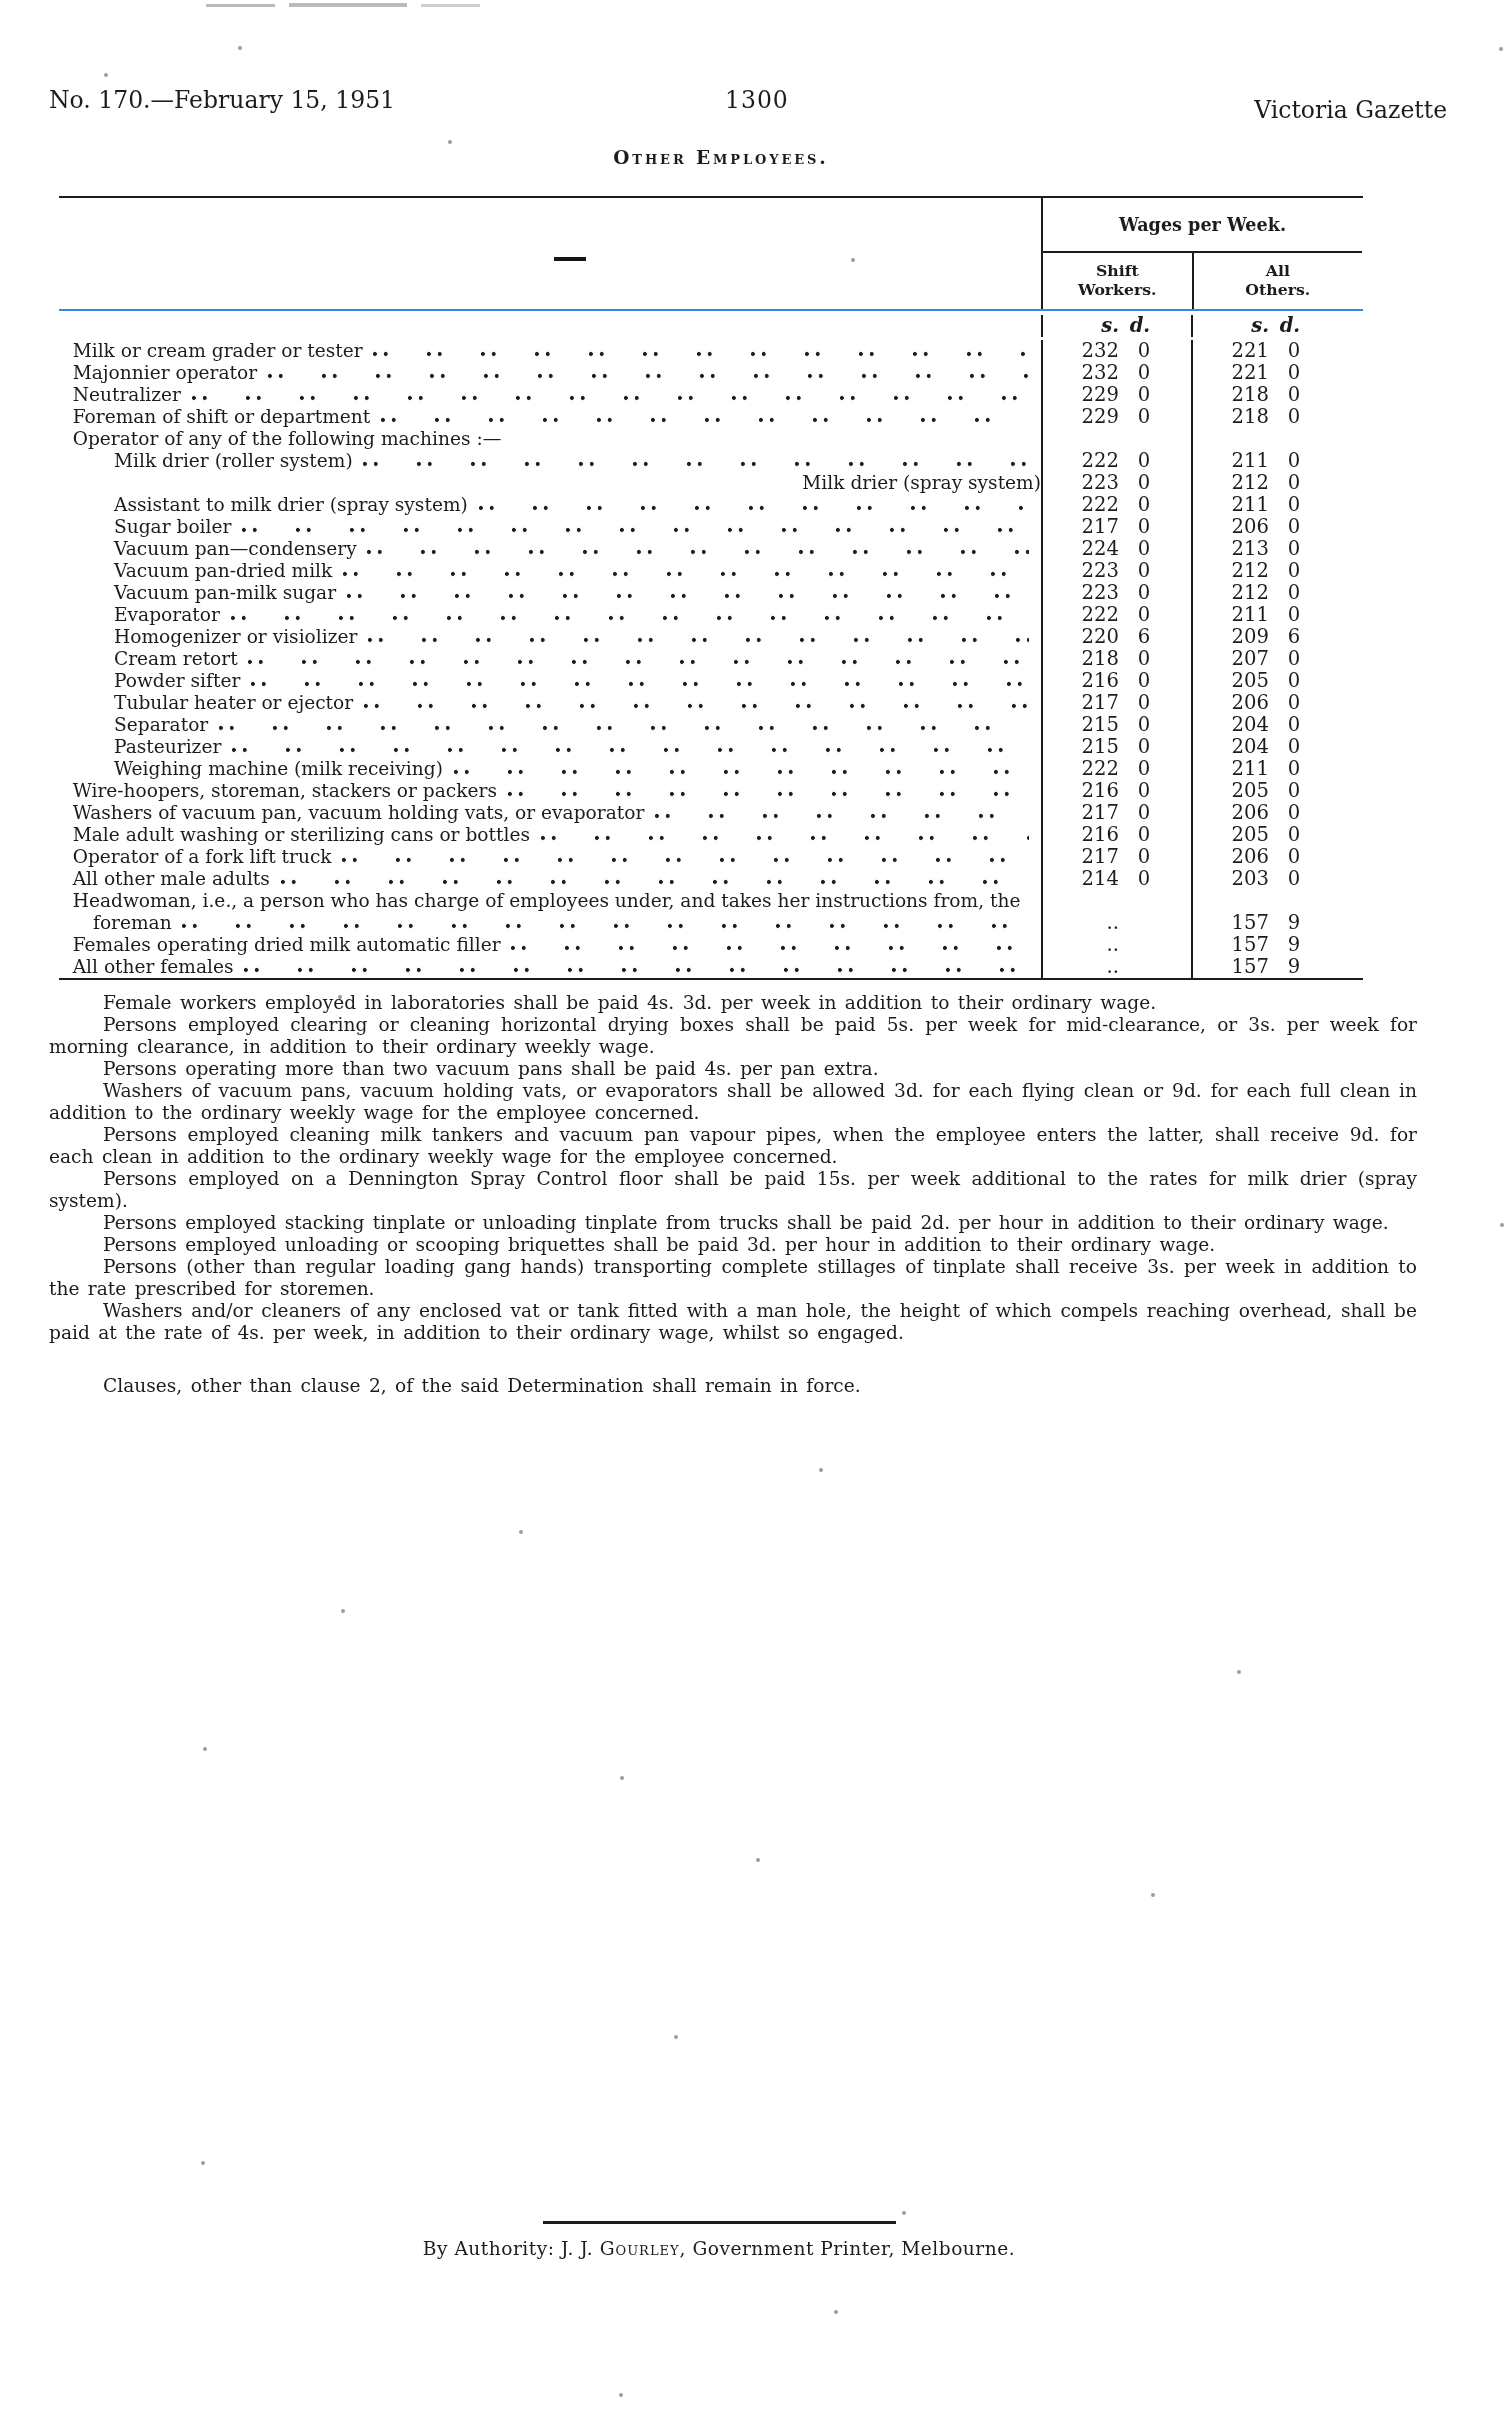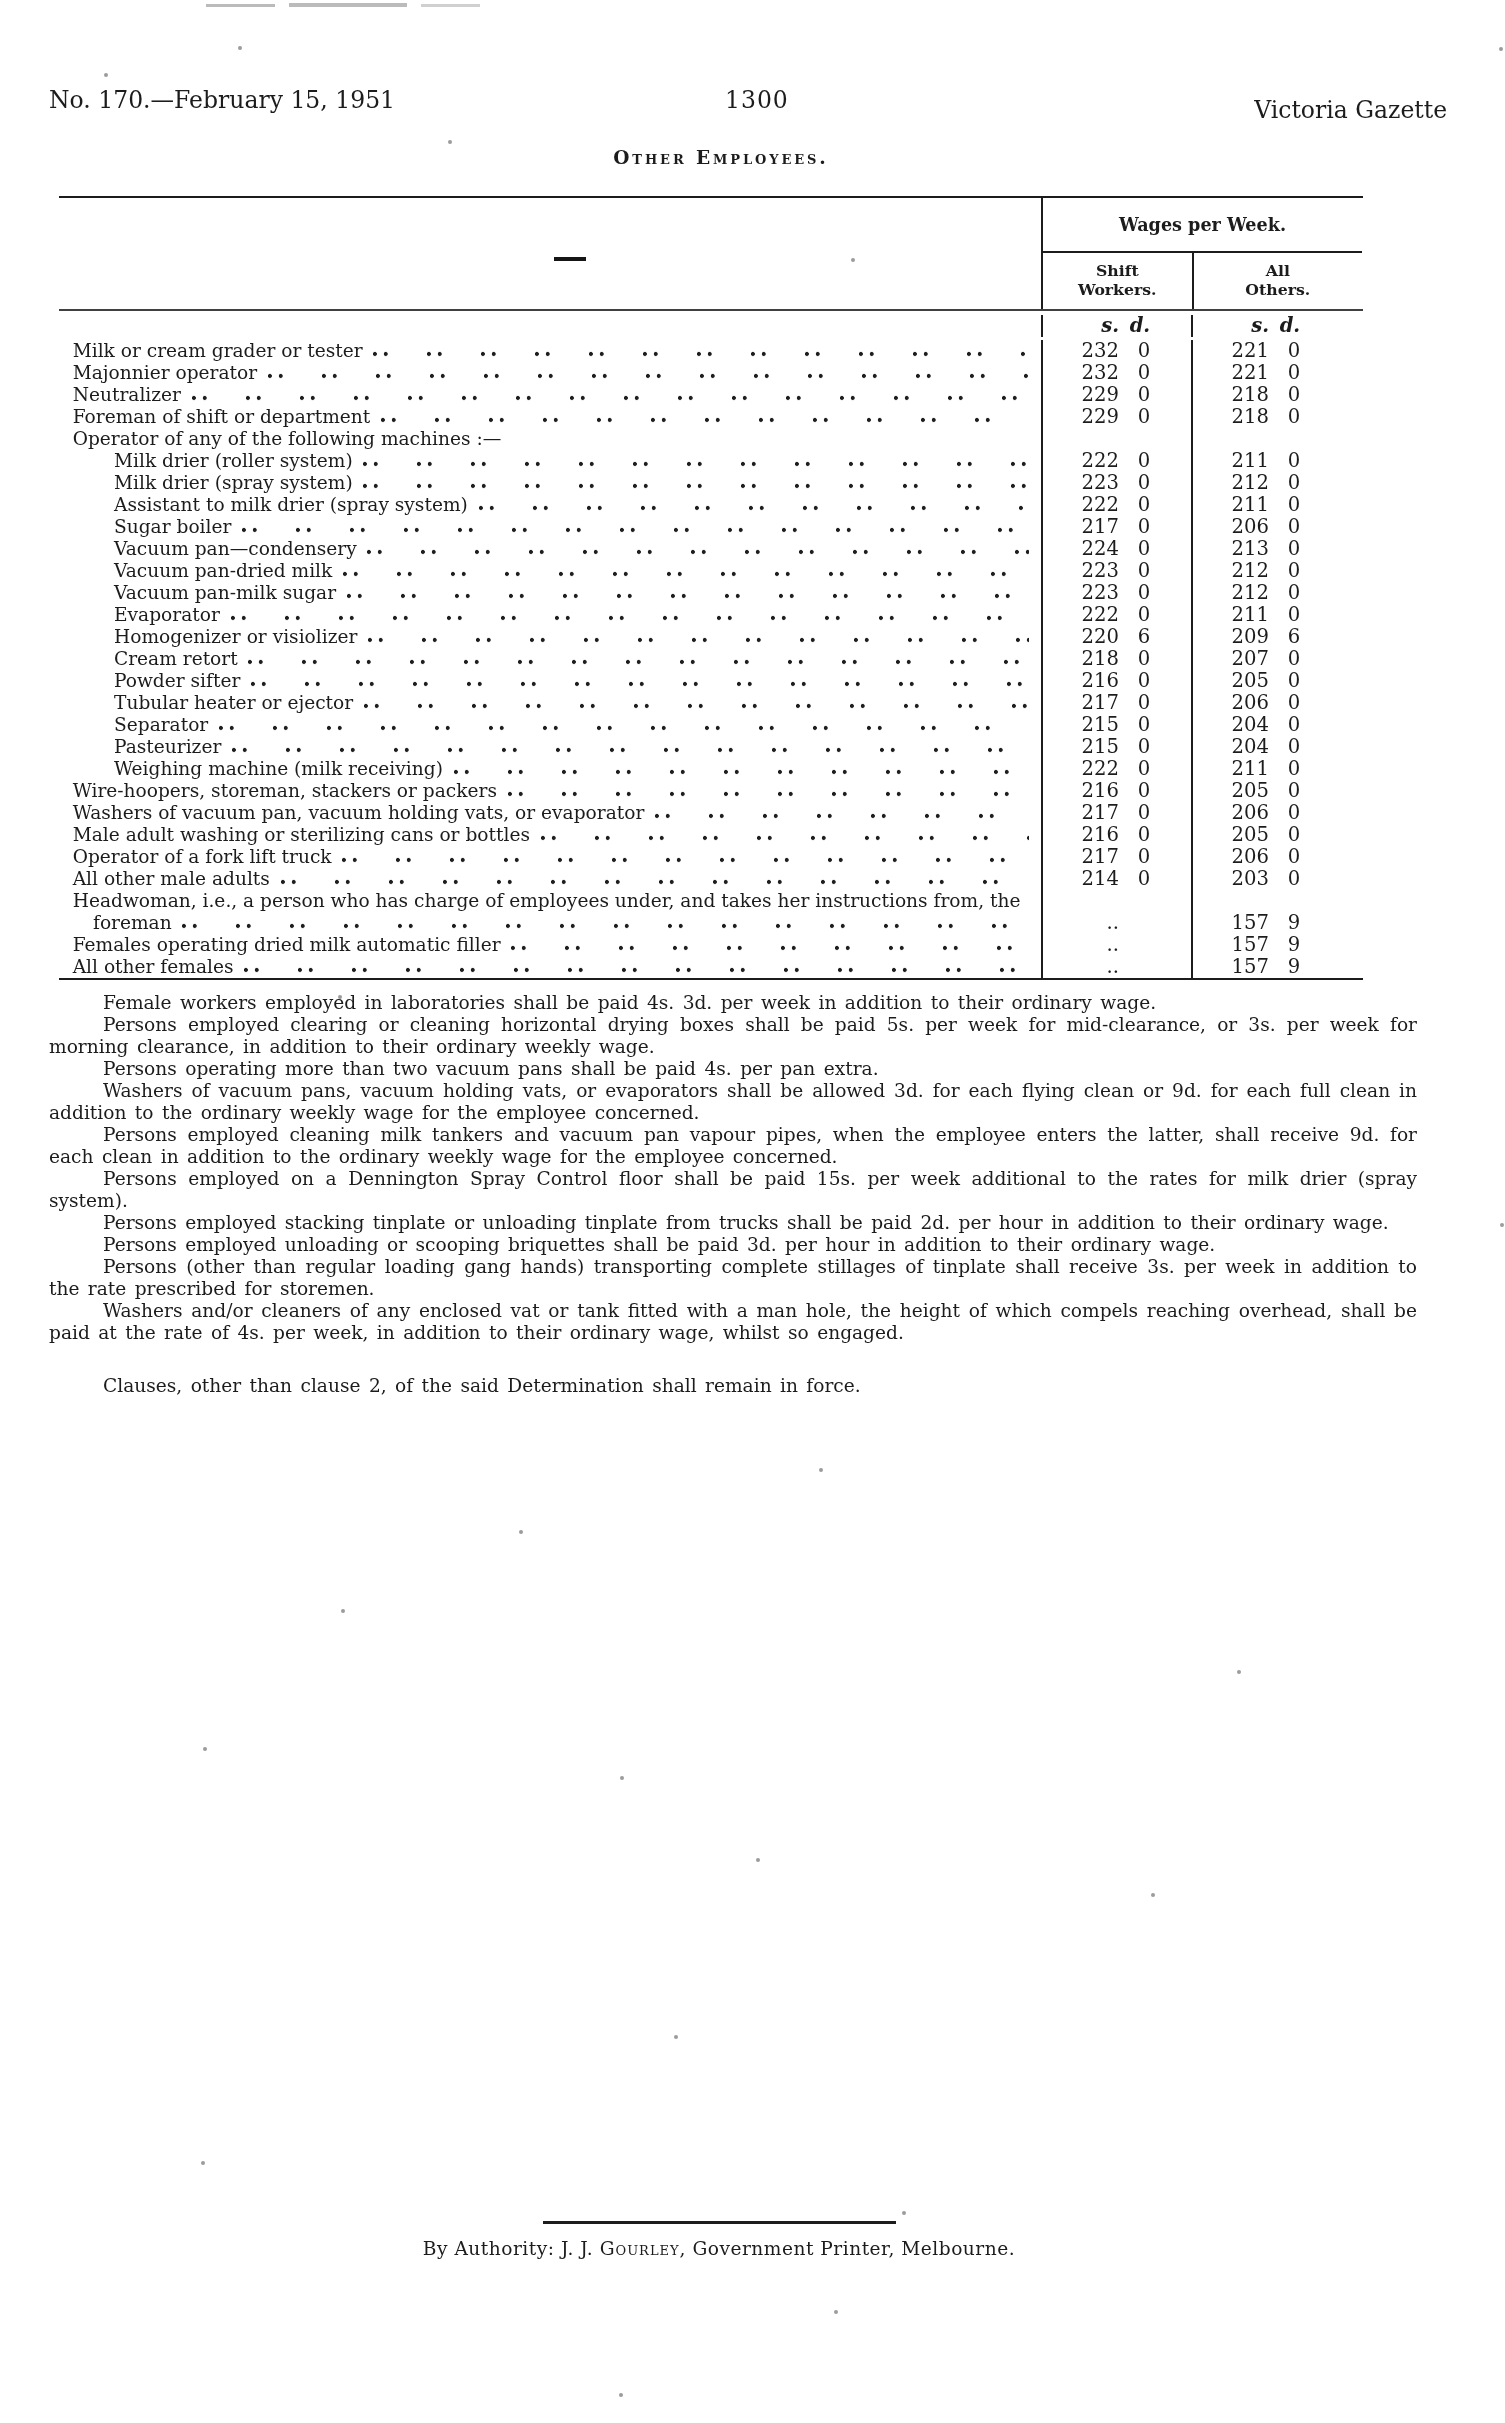"Wages per Week." .thead { border-bottom: 2px solid #404040 -> 2px solid #3b82f6 }
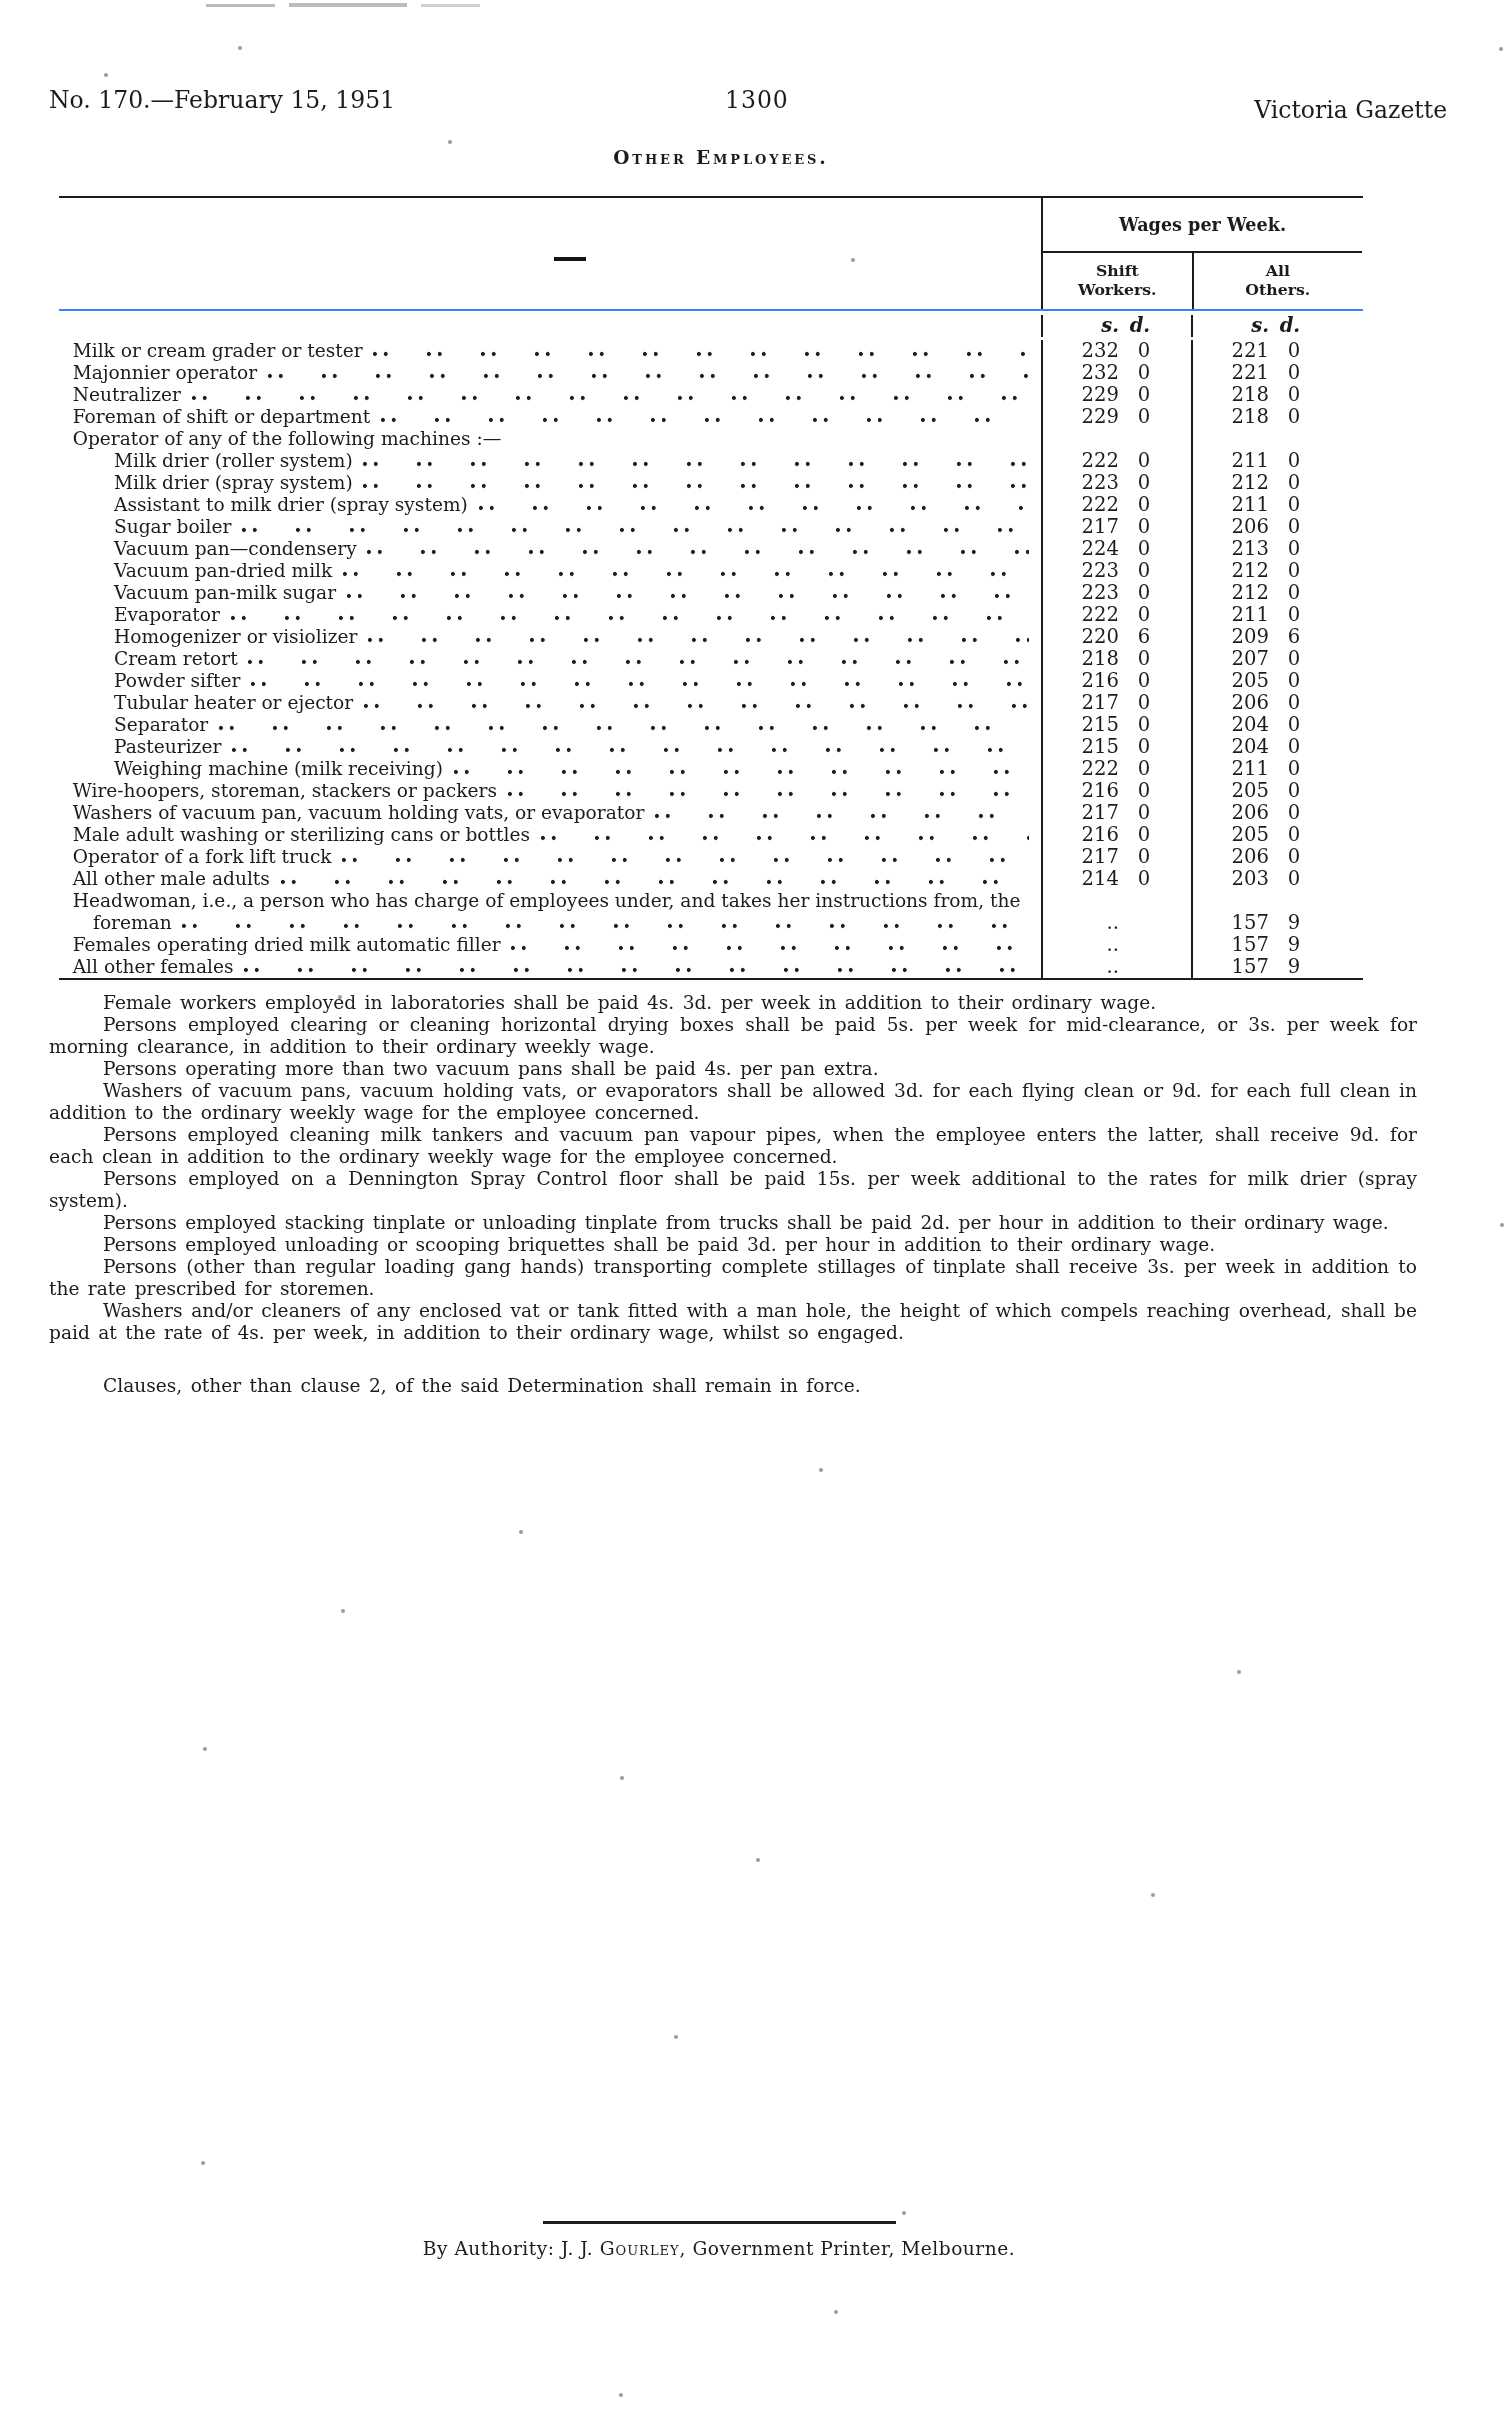"Milk drier (spray system)" div.row-label { flex-direction: none -> column }
